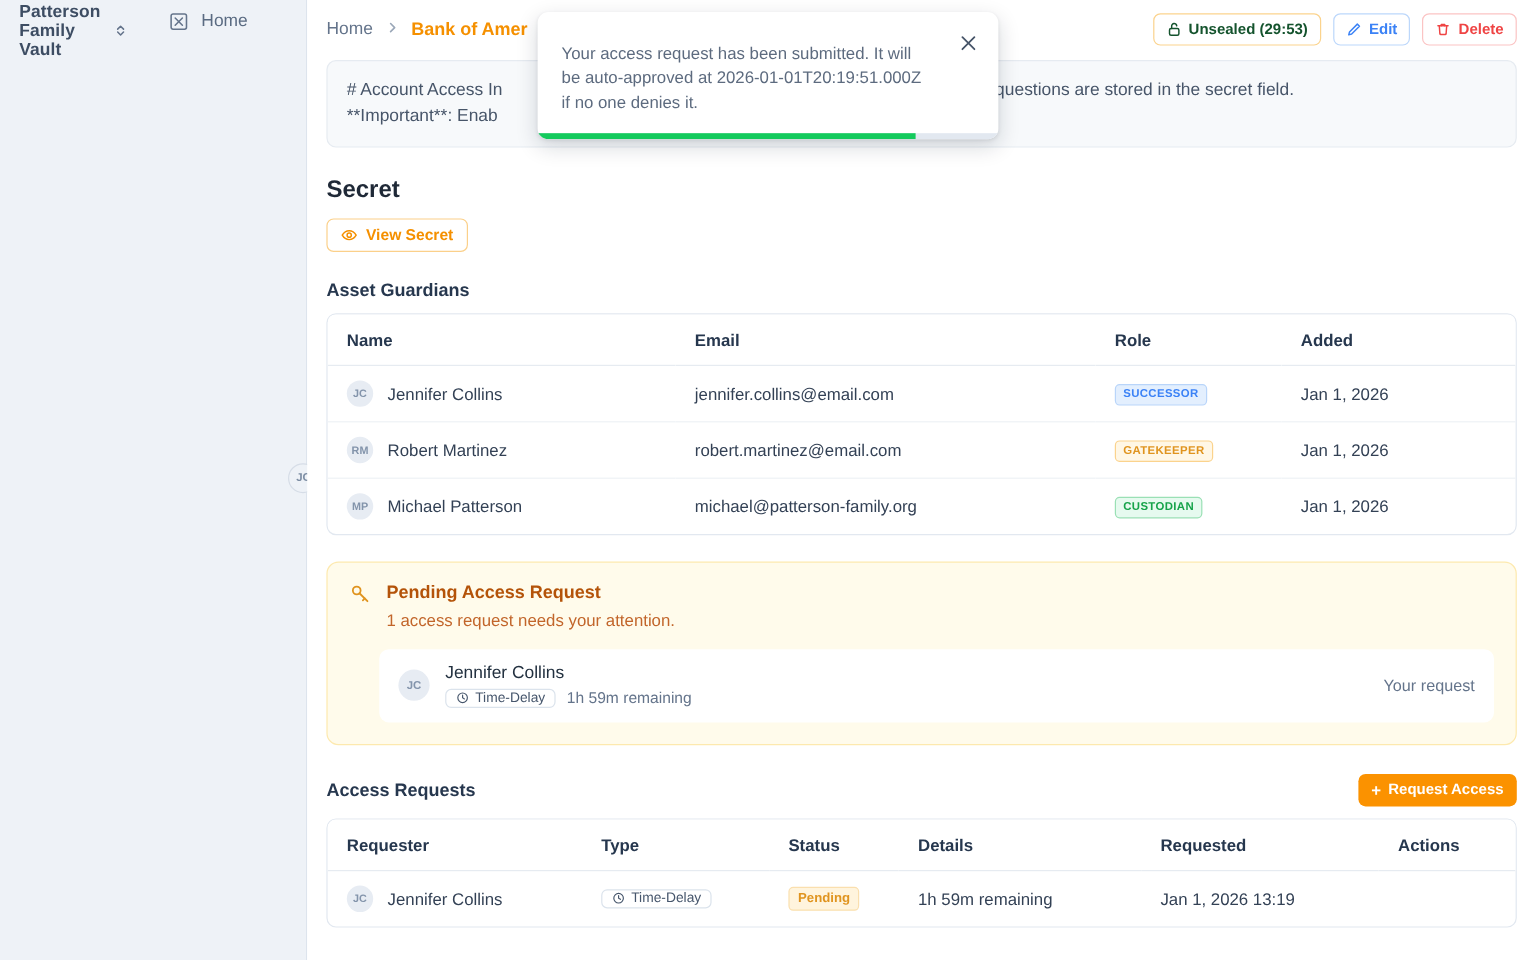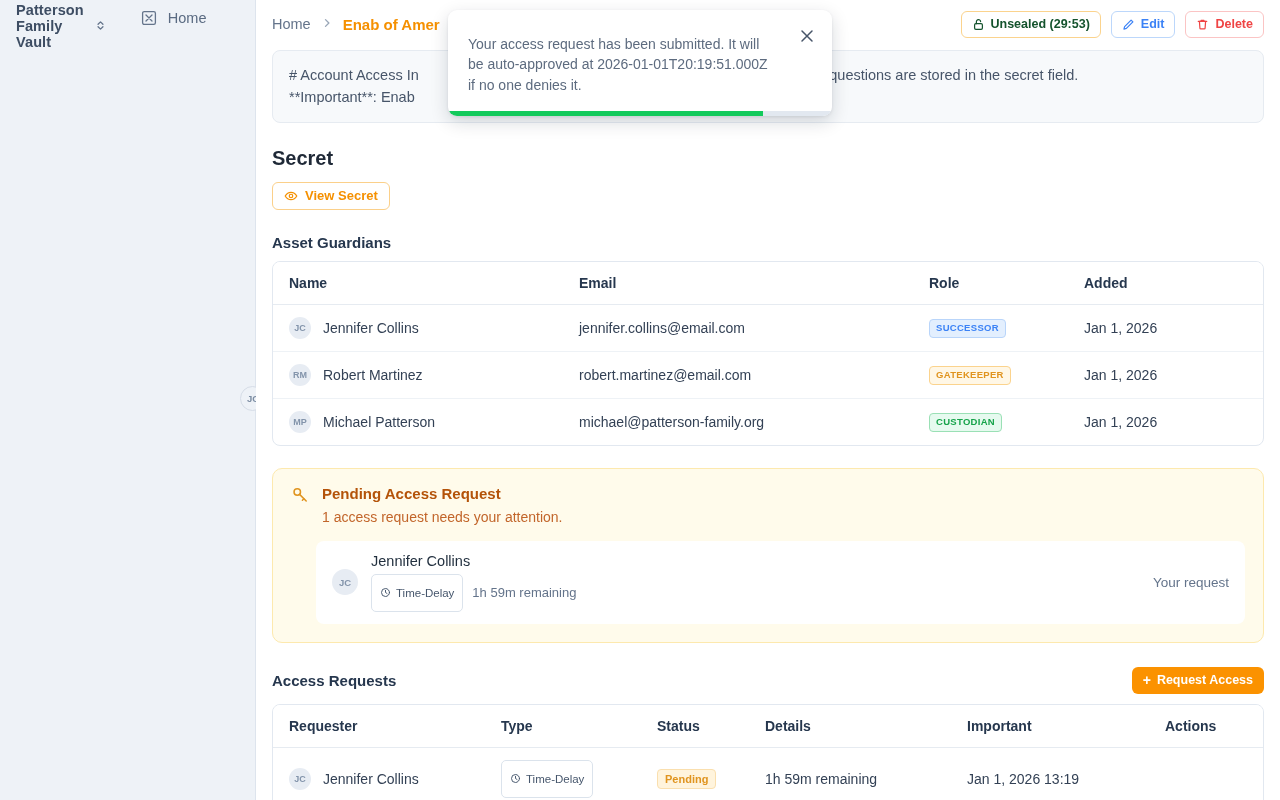"Enab of Amer" span.crumb-current { text: Enab -> Bank }
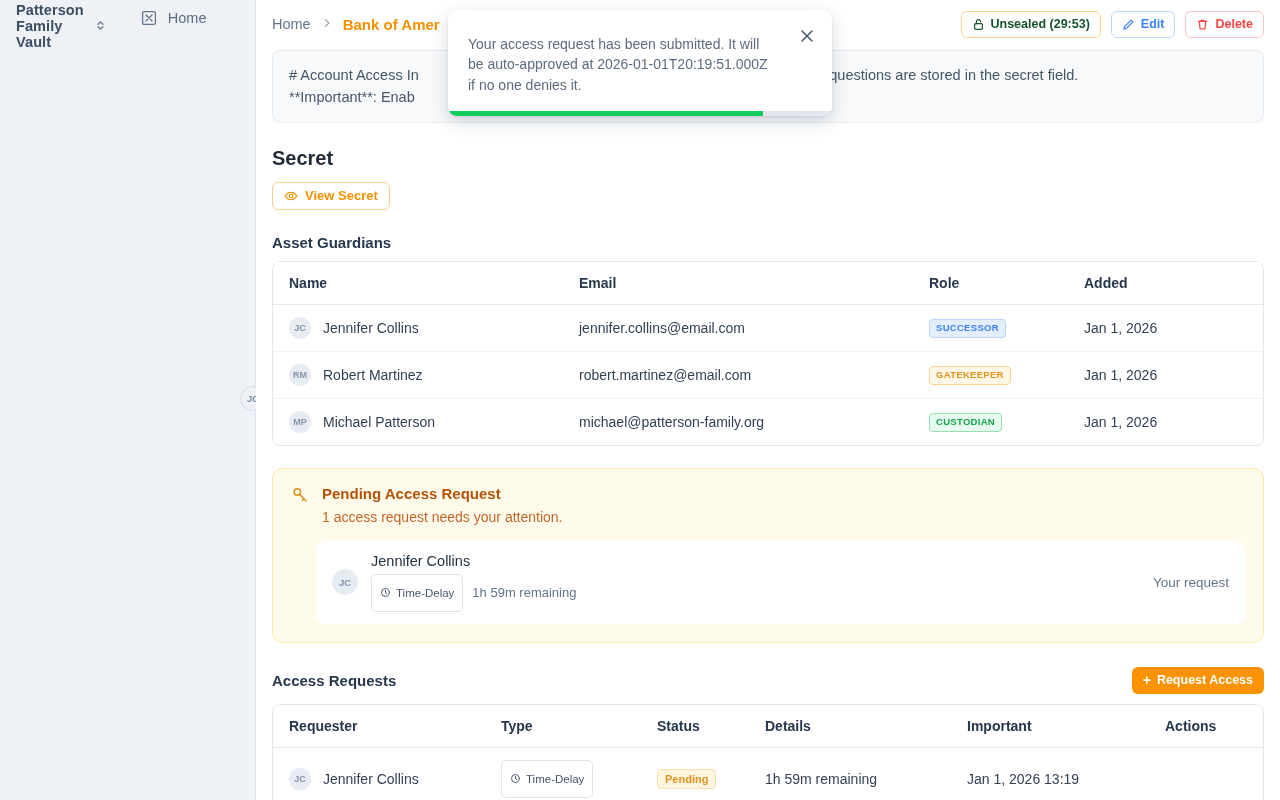"Time-Delay" .chip-type { padding: 12px 8px -> 1px 8px }
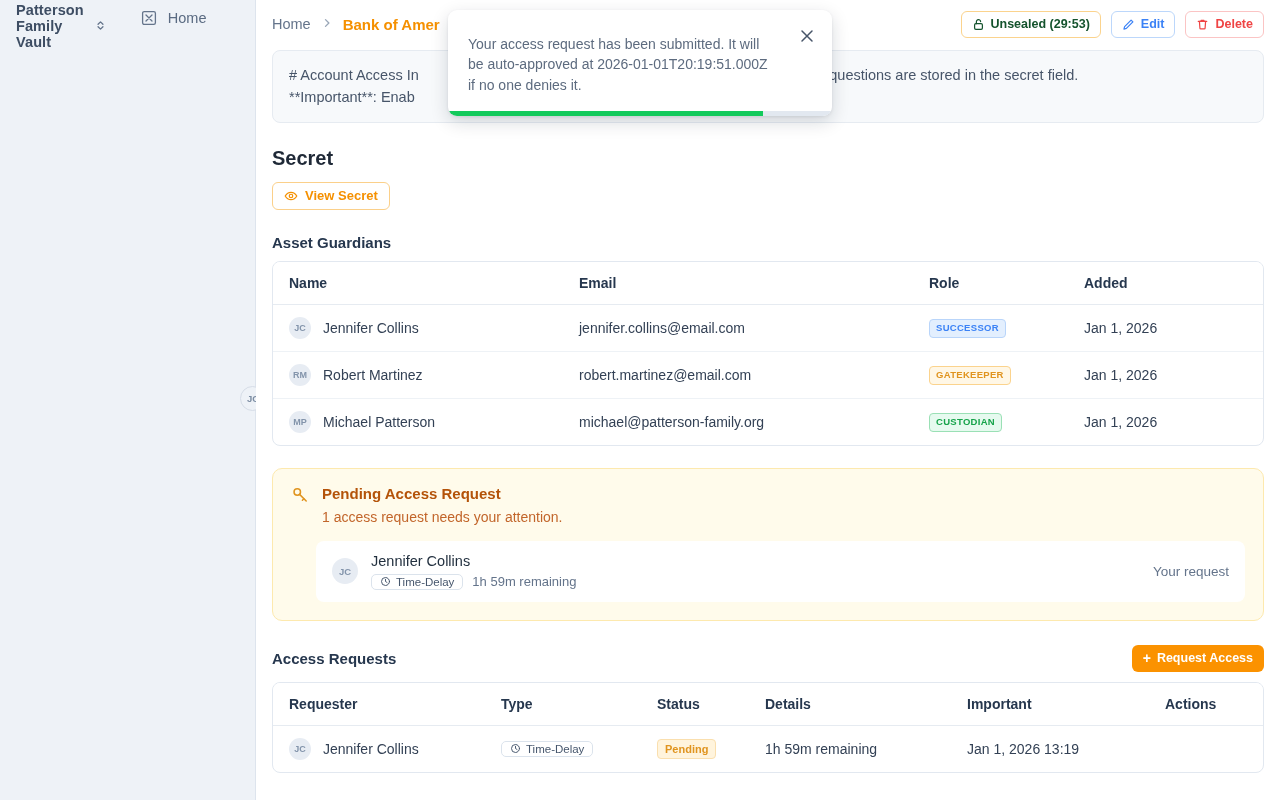"Important" th { text: Important -> Requested }
